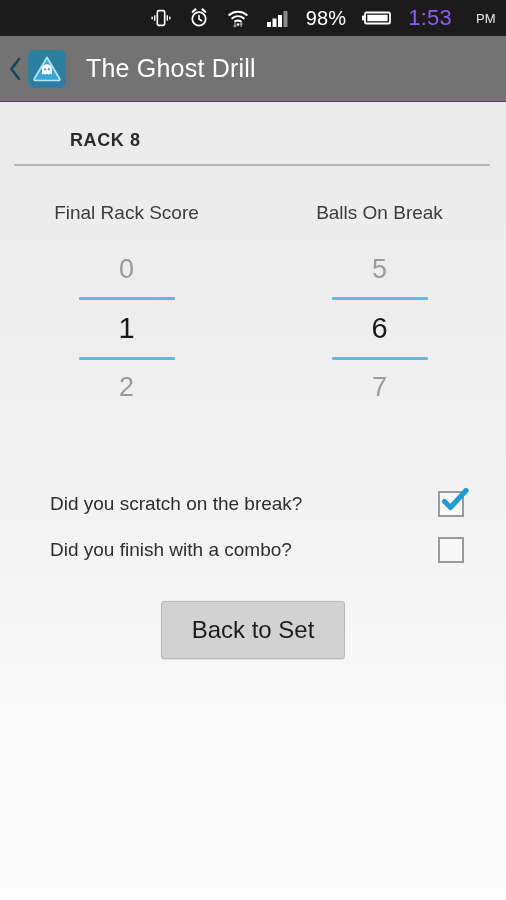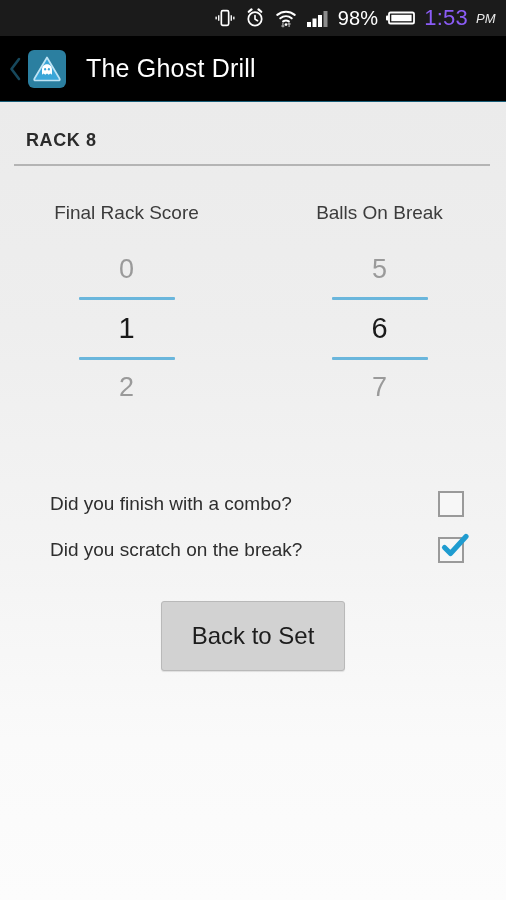"98%" .statusbar { gap: 8px -> 16px }
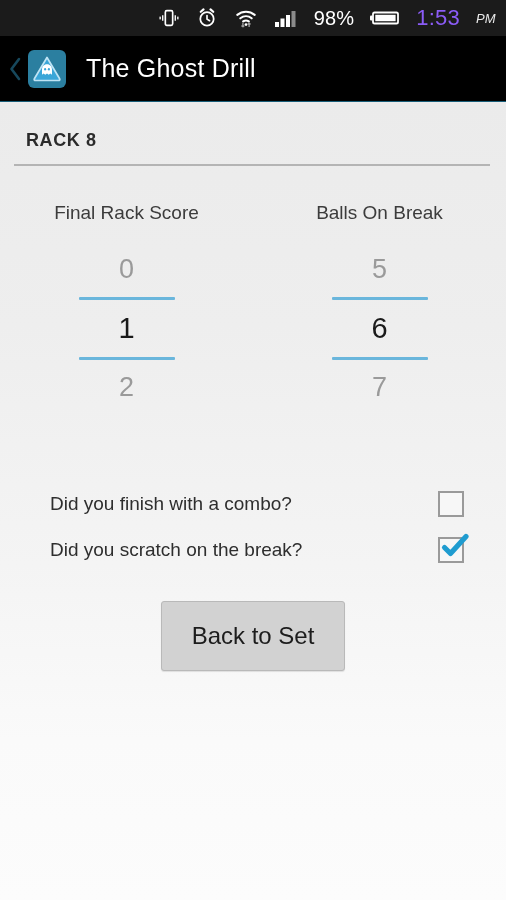"PM" .sb-ampm { font-style: italic -> none; margin-left: 0 -> 8px }
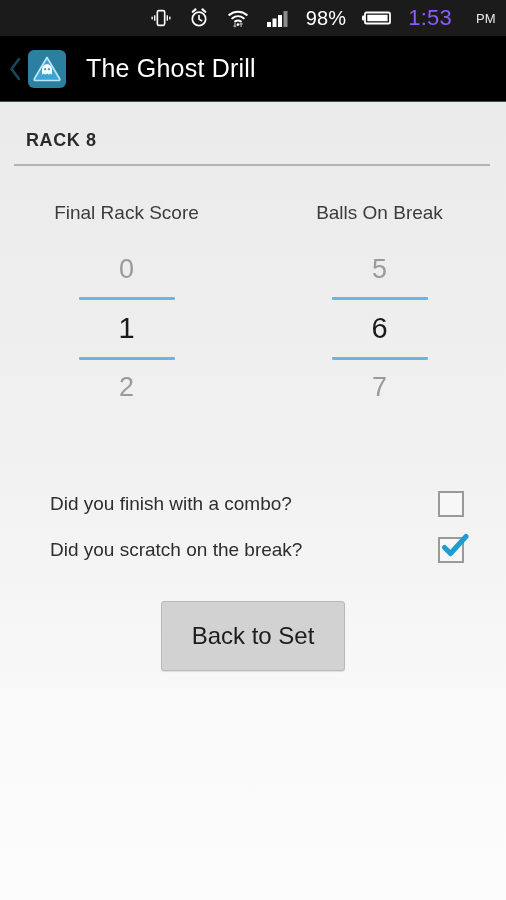"The Ghost Drill" .appbar { background: #000000 -> #737373 }
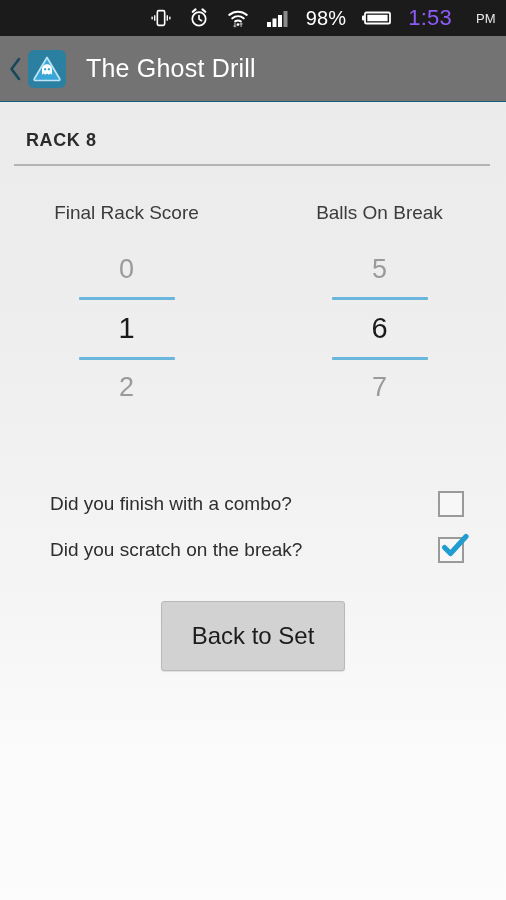"RACK 8" .rack-title { margin-left: none -> 44px }
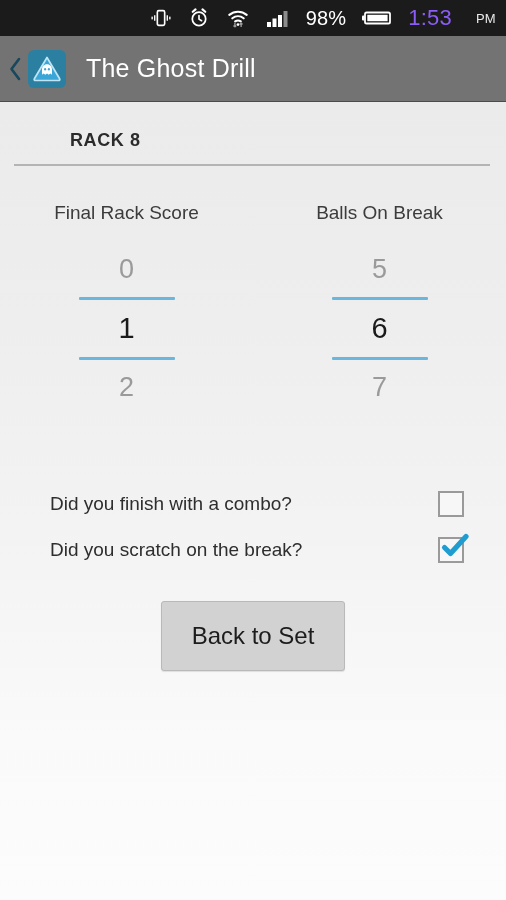"Did you finish with a" div.check-row { order: before "Did you scratch on the" -> after "Did you scratch on the" }
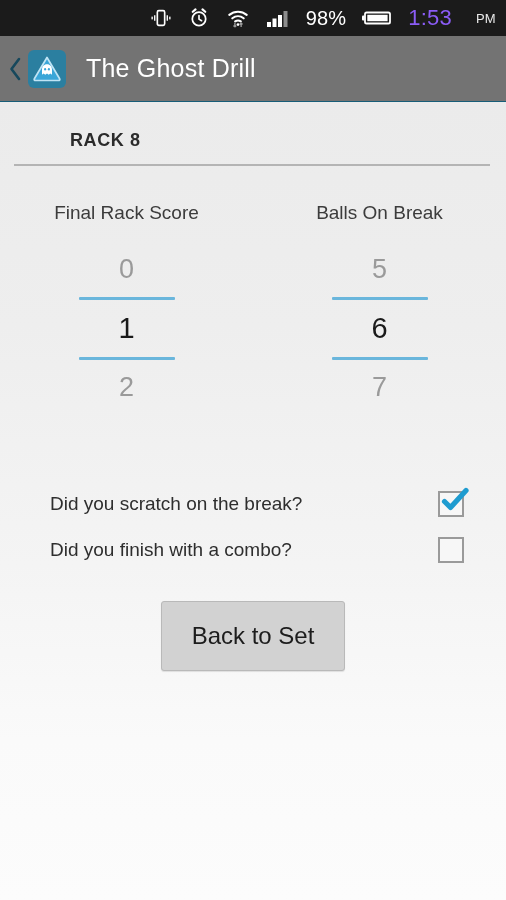"Back to Set" .btn { padding: 20px 30px -> 14px 30px }
